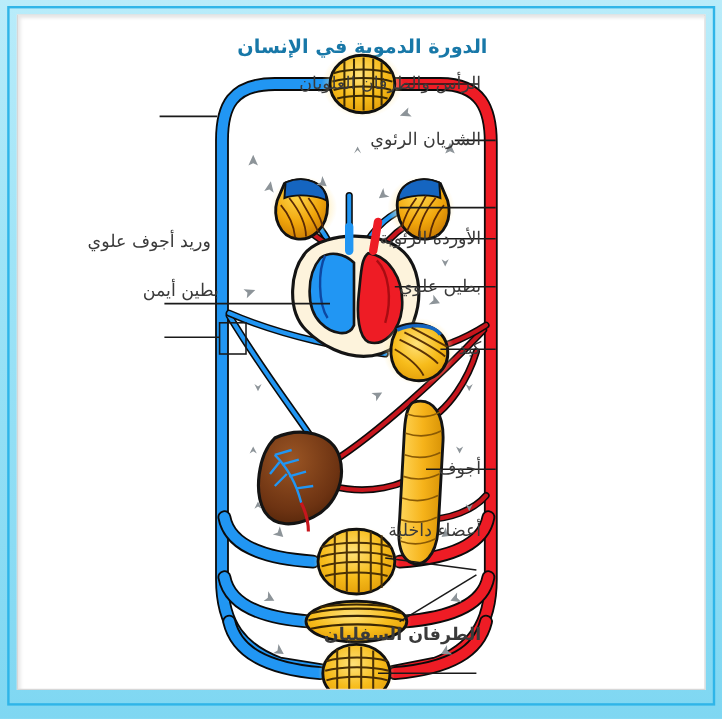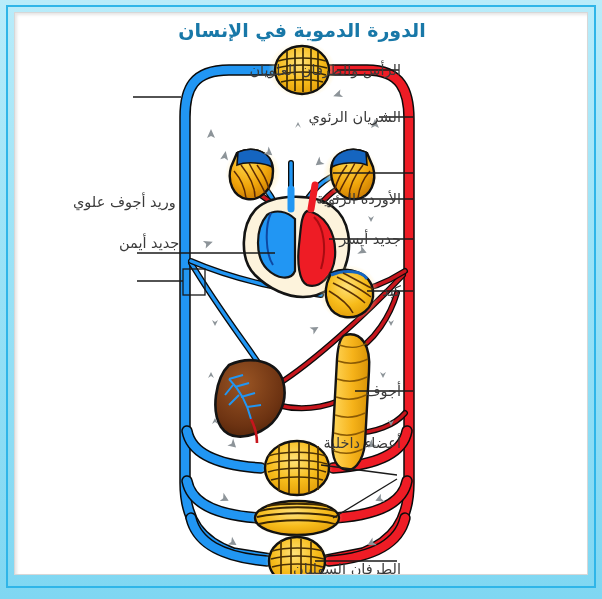"الدورة الدموية في الإنسان" .title { font-size: 19px -> 16px; top: 6px -> 16px }
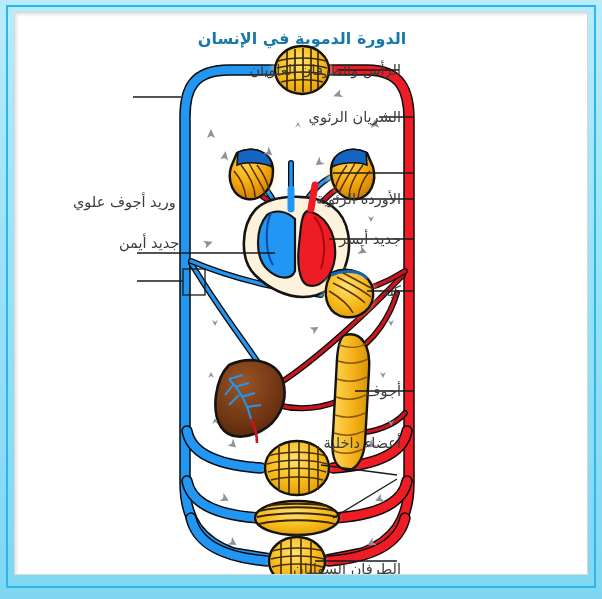"جديد أيمن" div.lbl { text: جديد -> بطين }
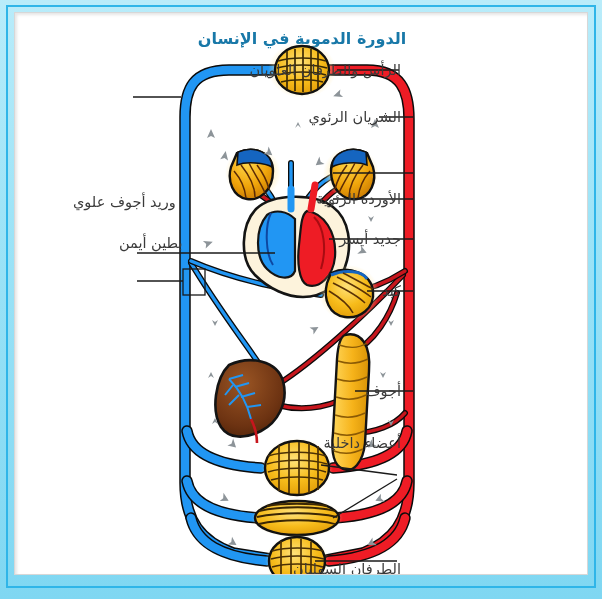"جديد أيسر" div.lbl { text: جديد أيسر -> بطين علوي }
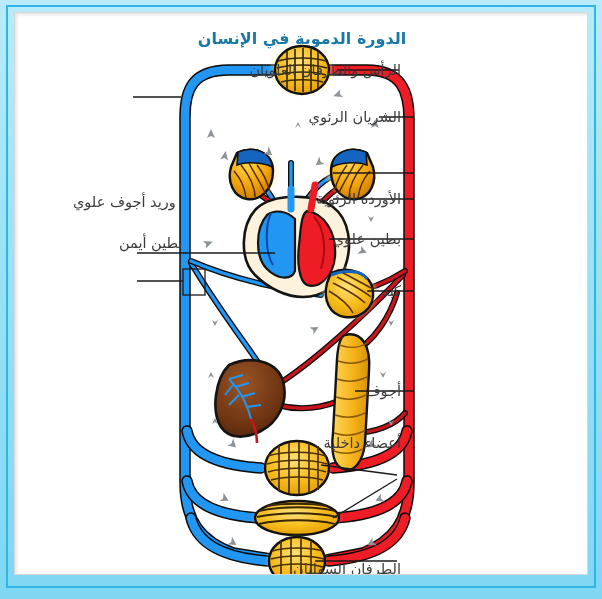"الطرفان السفليان" div.lbl { font-weight: none -> bold; top: 548px -> 508px }
